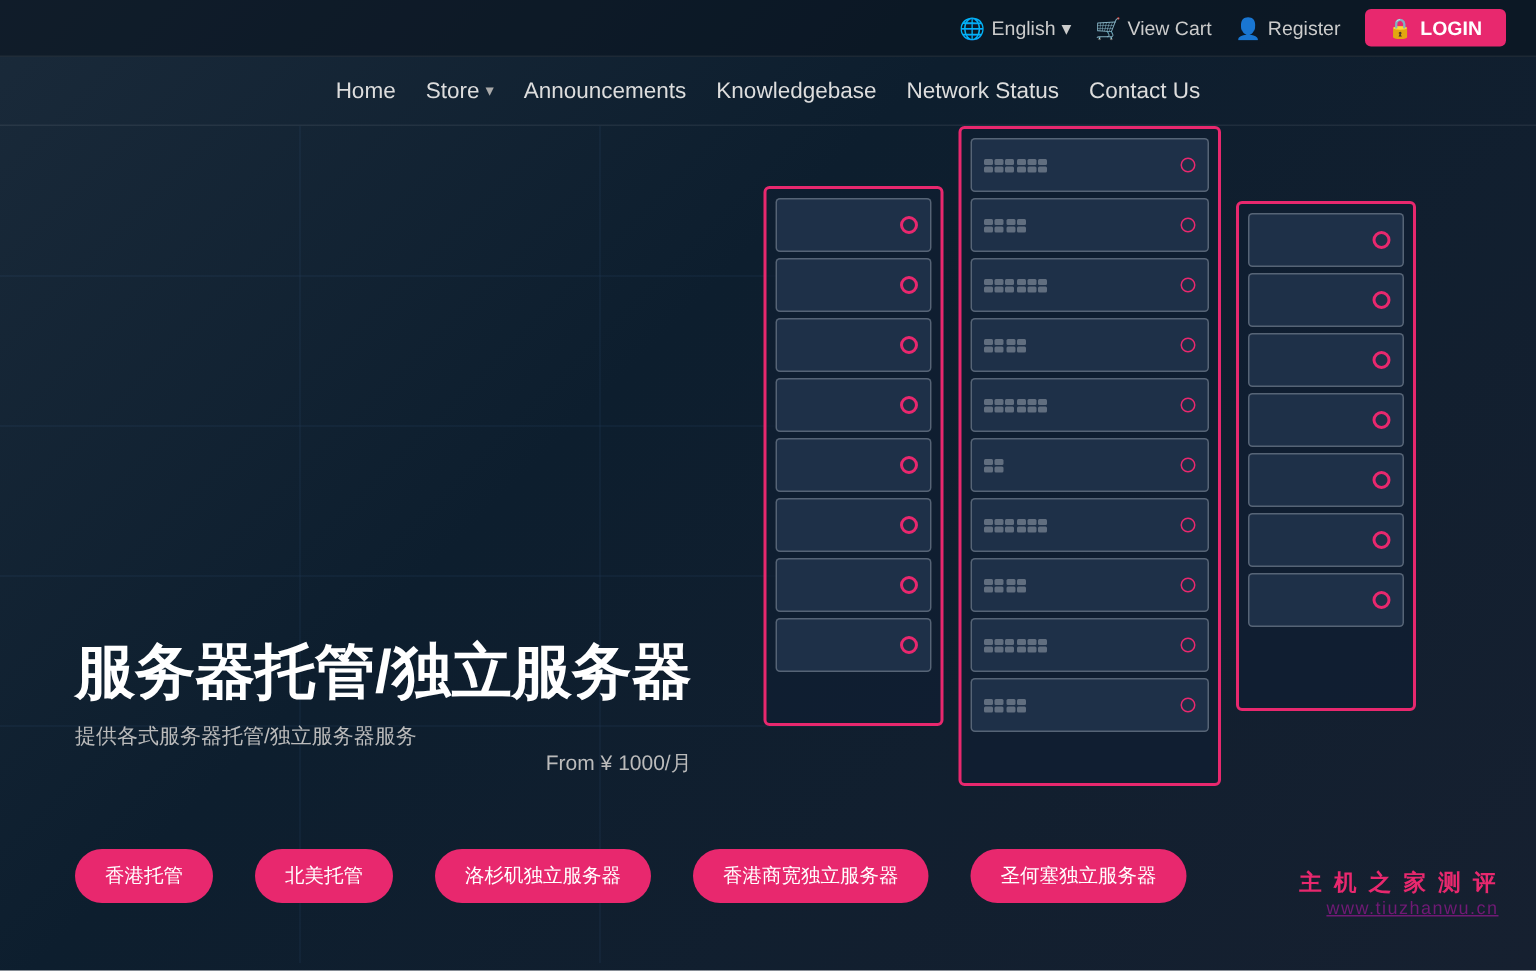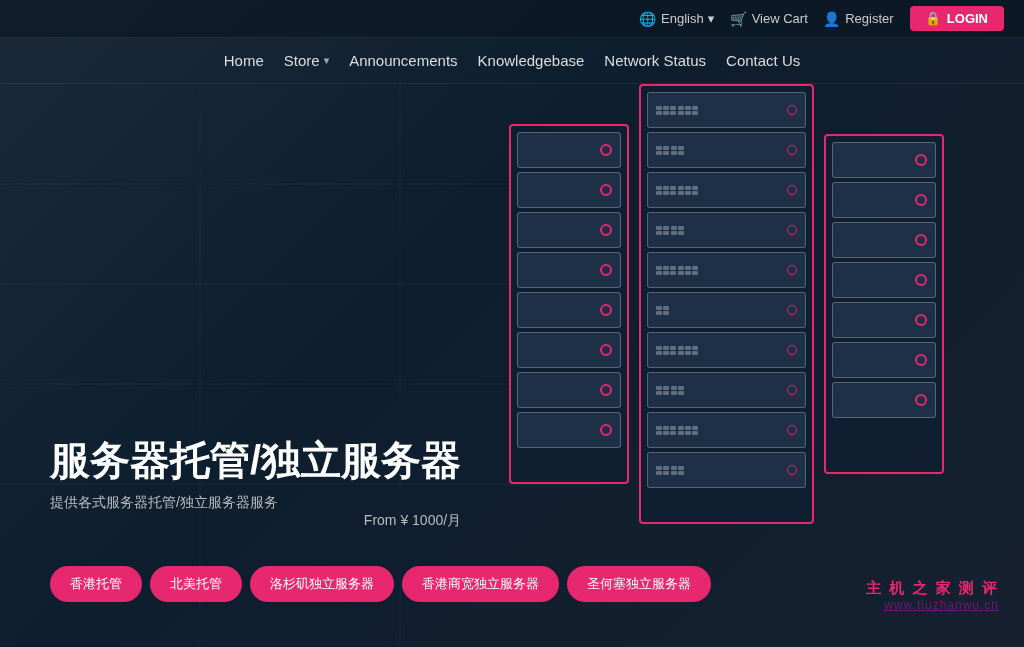"服务器托管/独立服务器" .hero-text { bottom: 112px -> 124px }
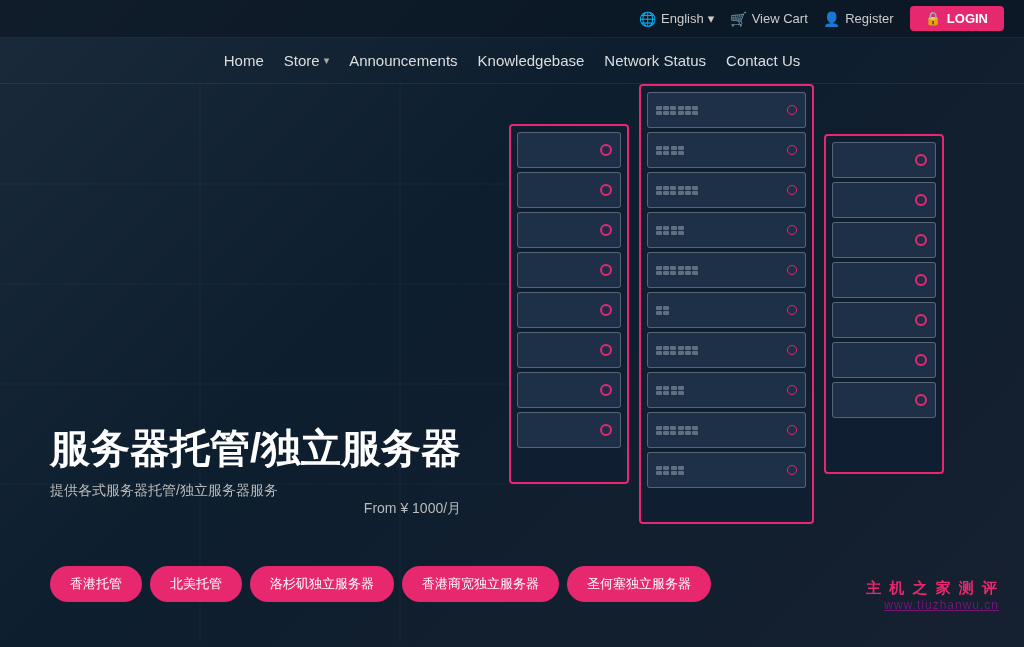"香港托管" .buttons-row { gap: 8px -> 28px }
